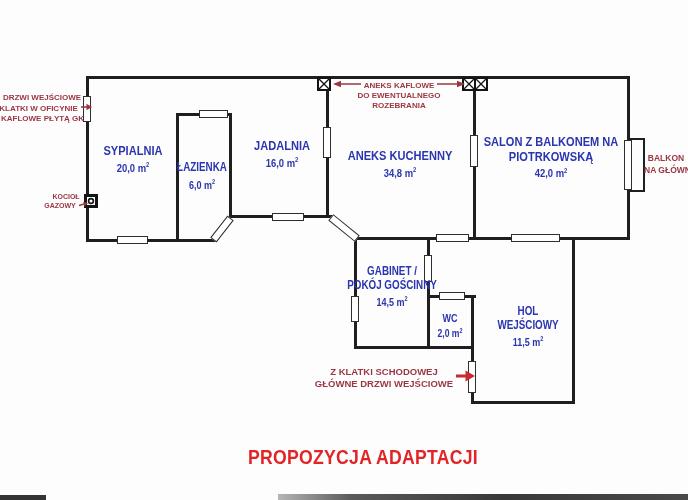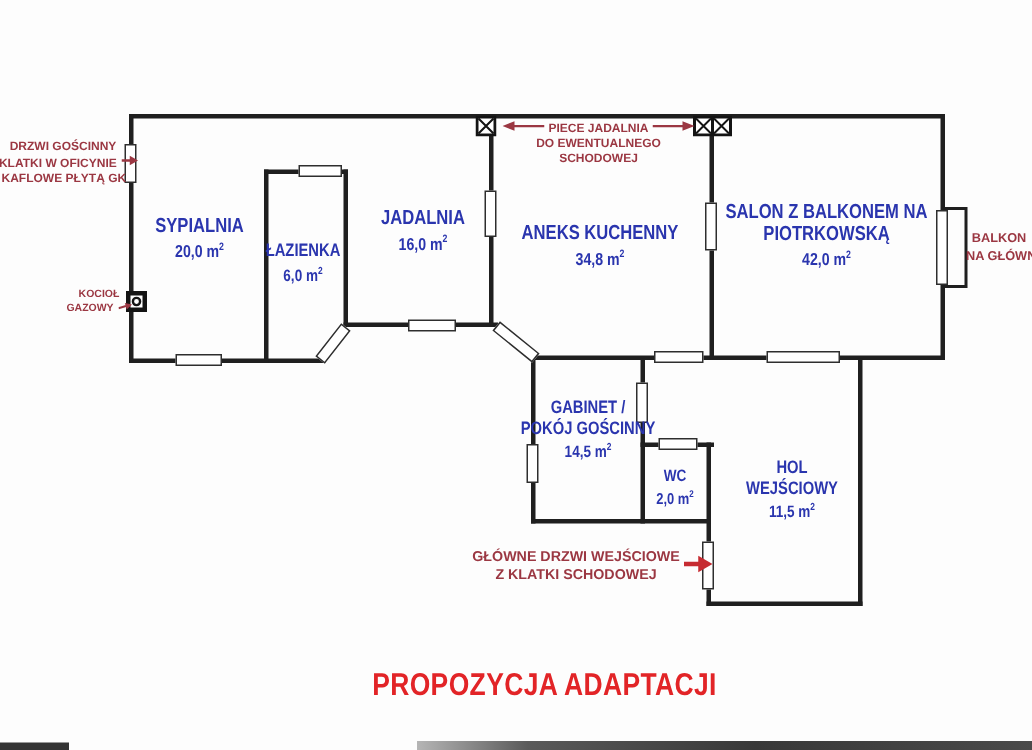"PIECE JADALNIA" span { text: PIECE JADALNIA -> ANEKS KAFLOWE }
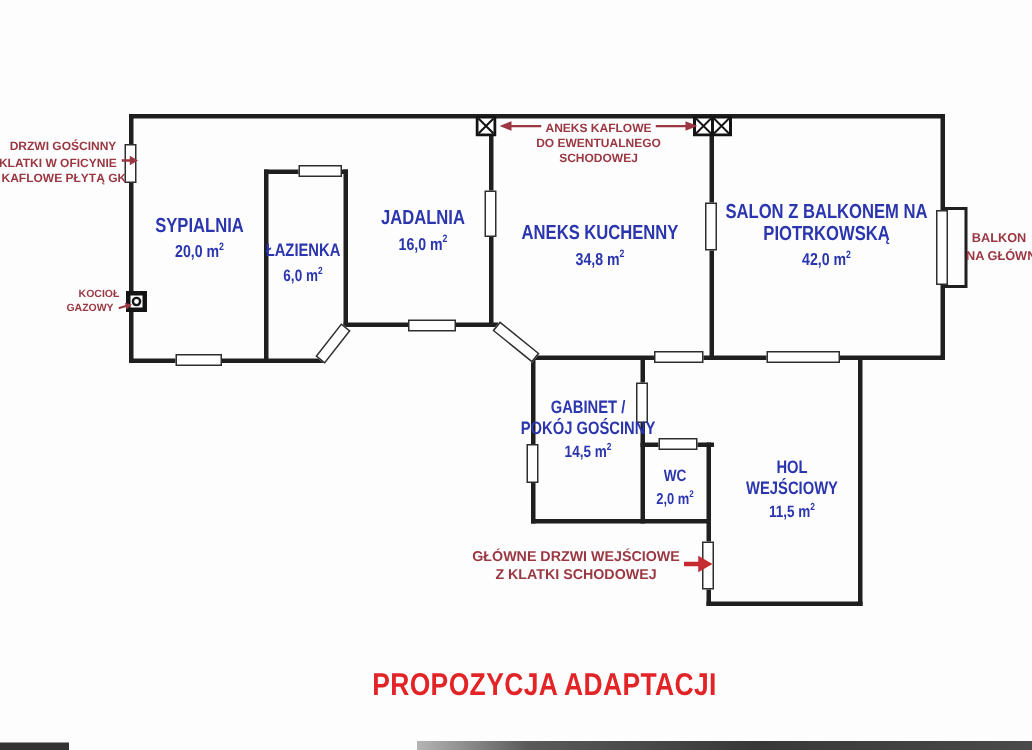"DRZWI GOŚCINNY" div { text: GOŚCINNY -> WEJŚCIOWE }
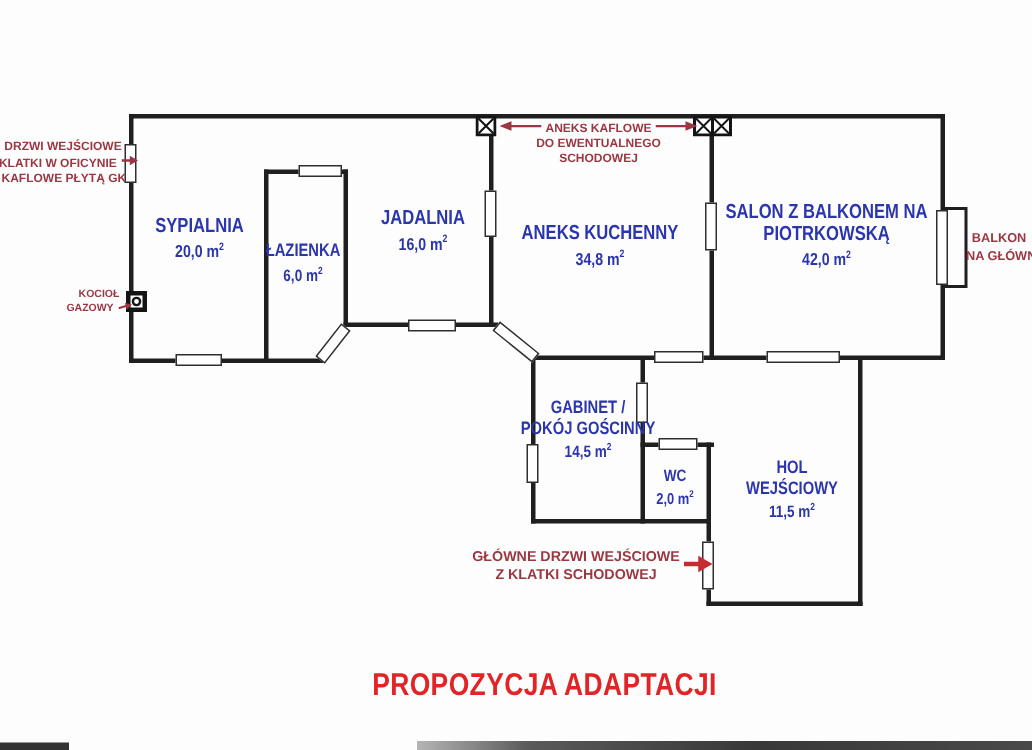"SCHODOWEJ" div { text: SCHODOWEJ -> ROZEBRANIA }
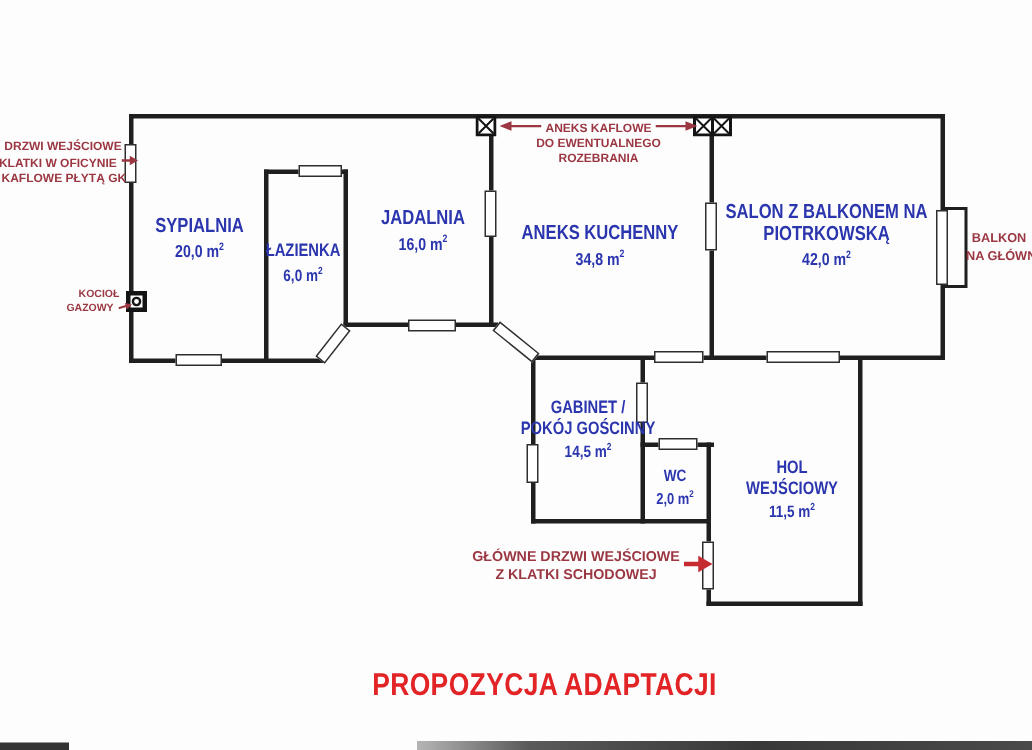"GŁÓWNE DRZWI WEJŚCIOWE" div { order: before "Z KLATKI SCHODOWEJ" -> after "Z KLATKI SCHODOWEJ" }
